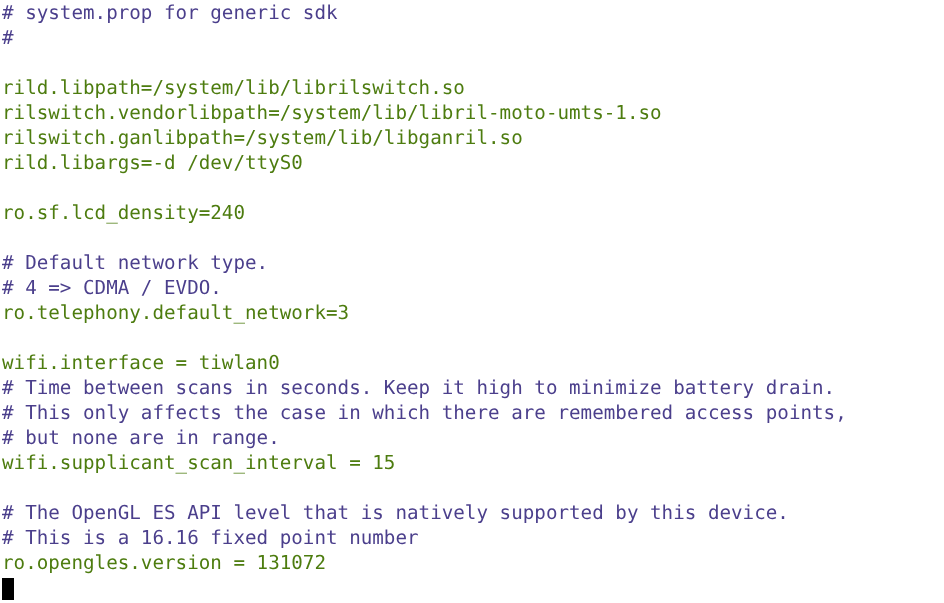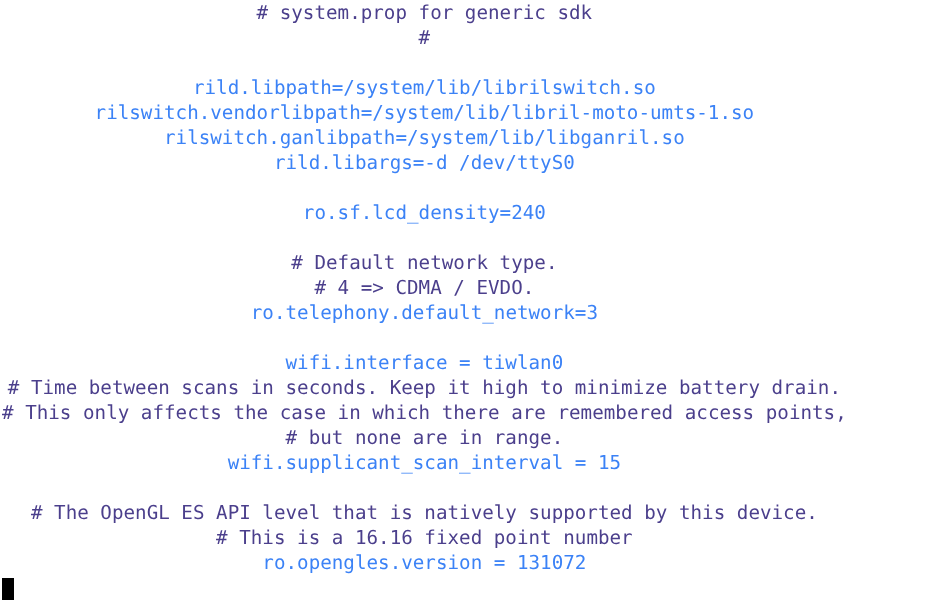"# system.prop for generic sdk" #editor { text-align: center -> none }
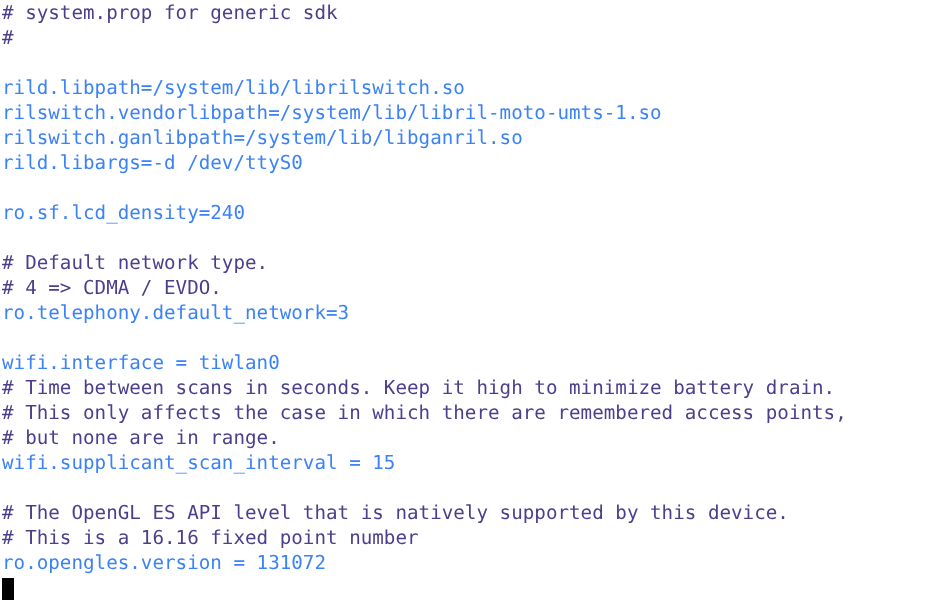"rild.libpath=/system/lib/librilswitch.so" .code { color: #3b82f6 -> #4d7c0f }
